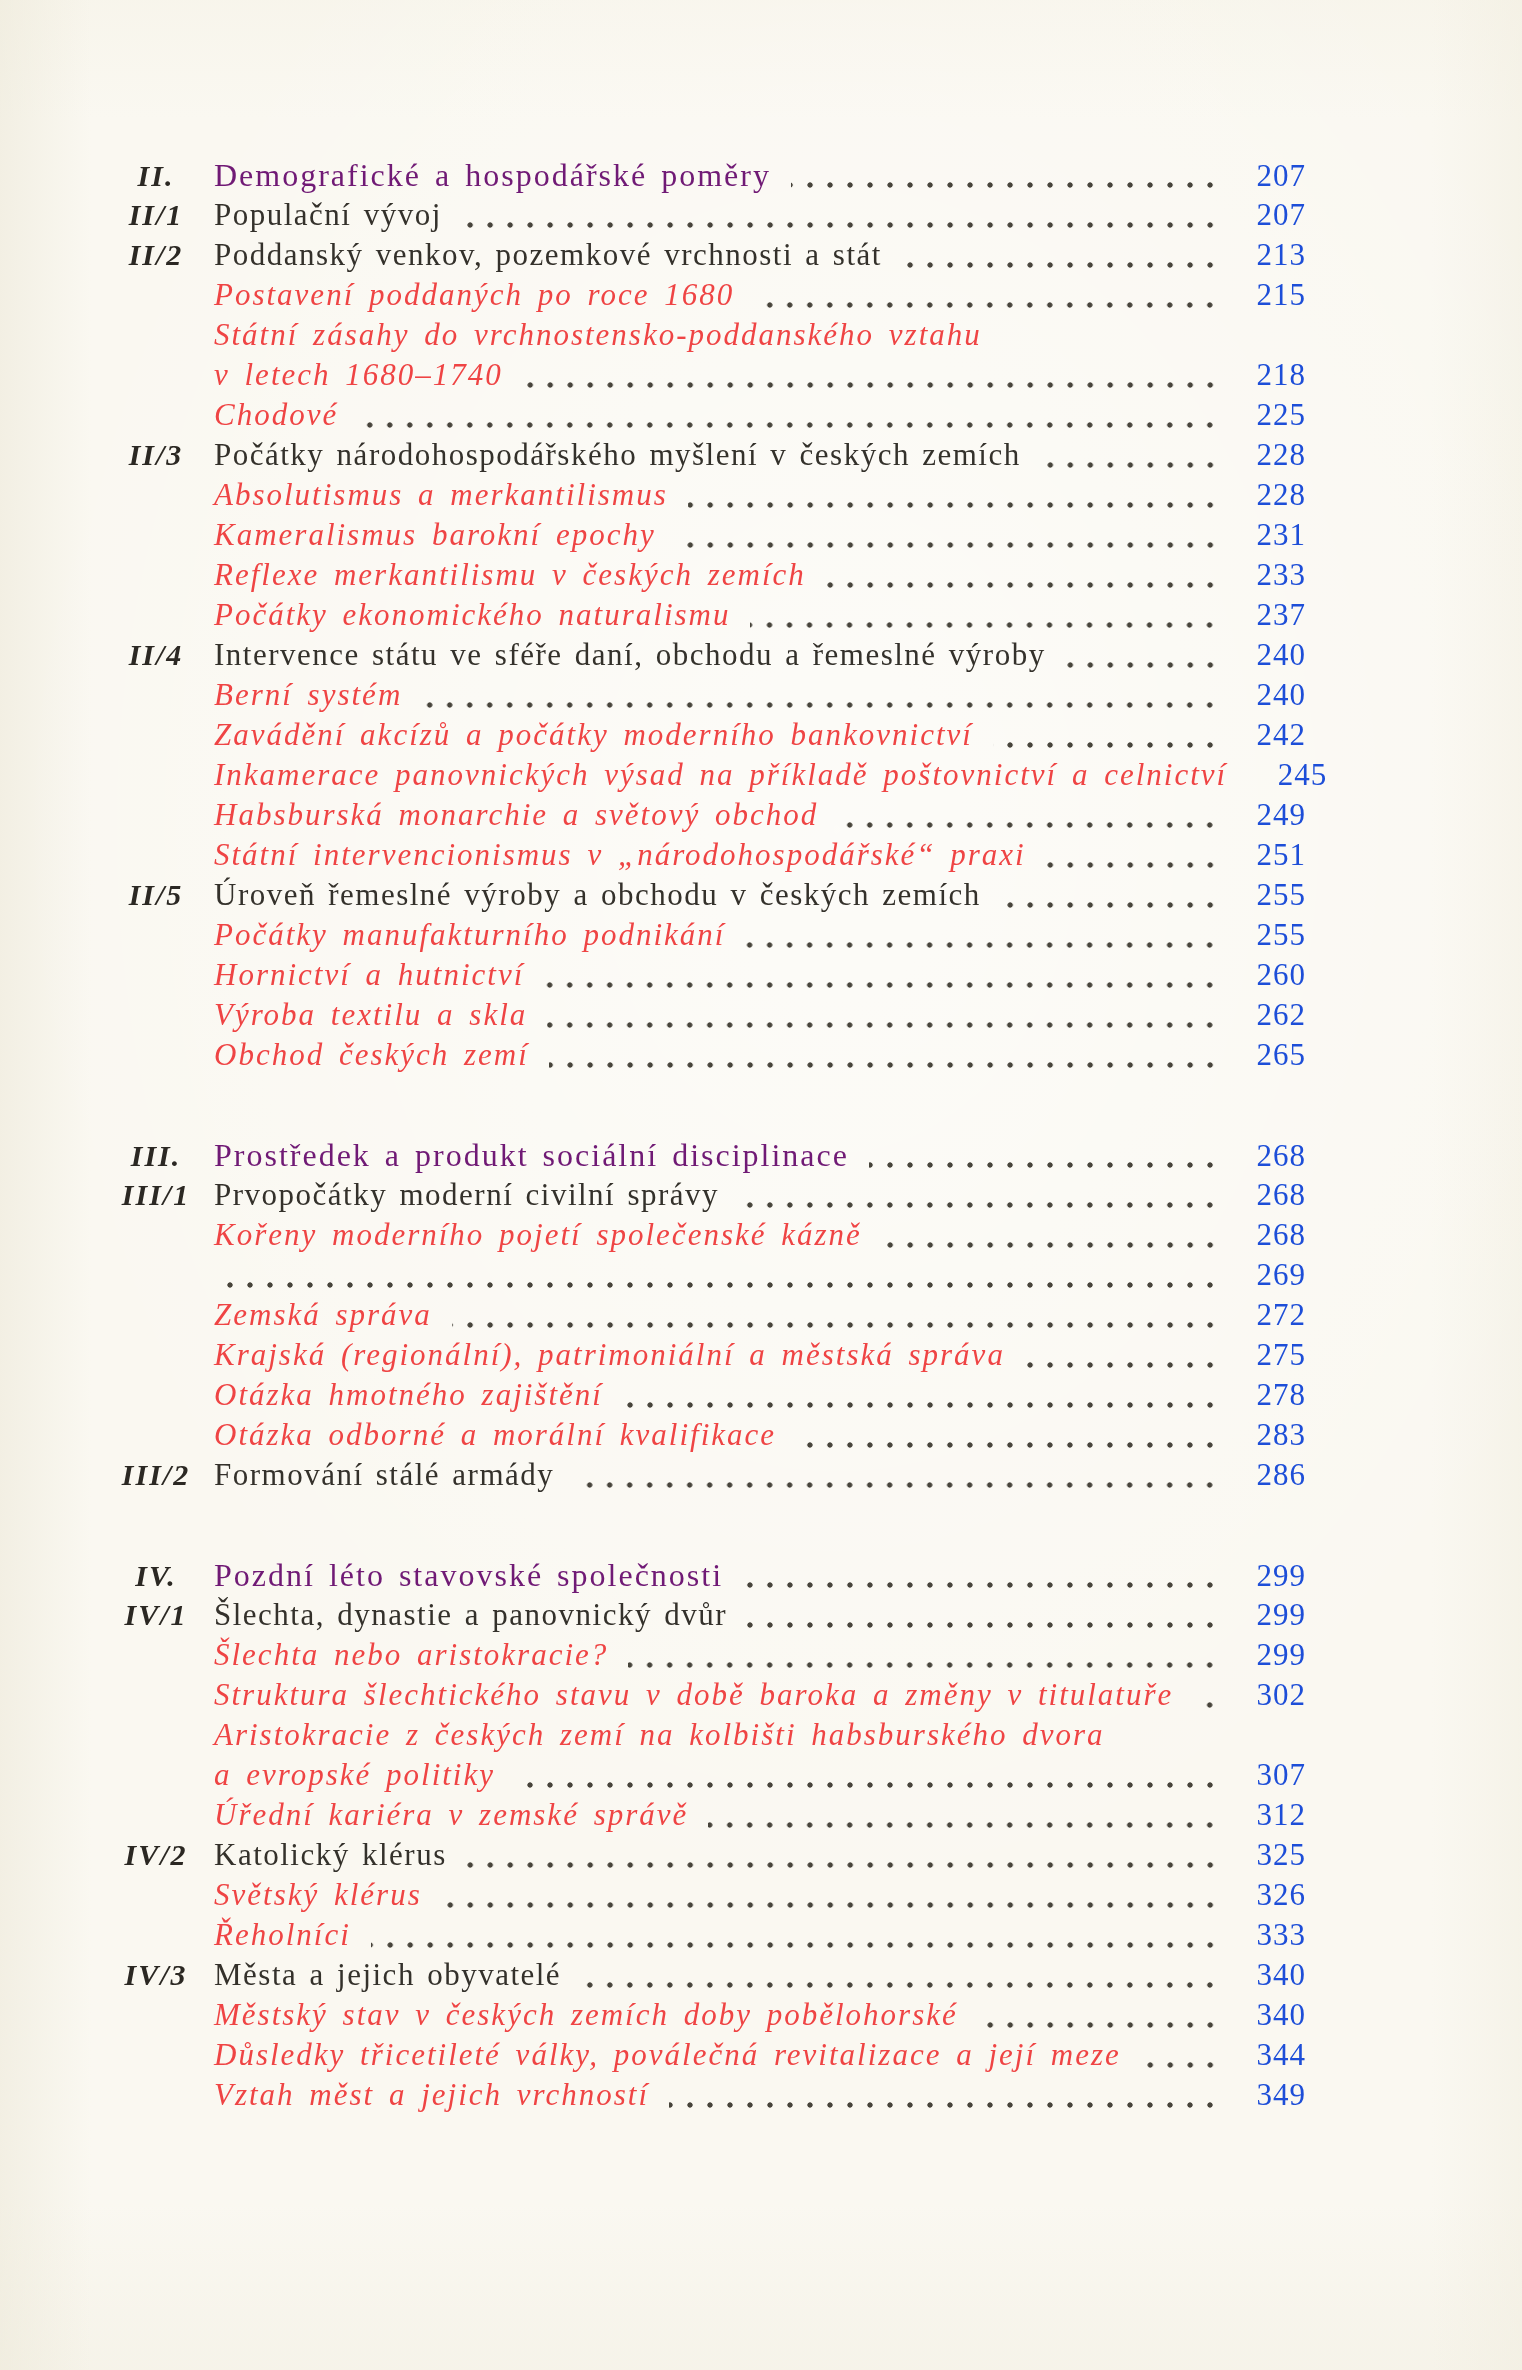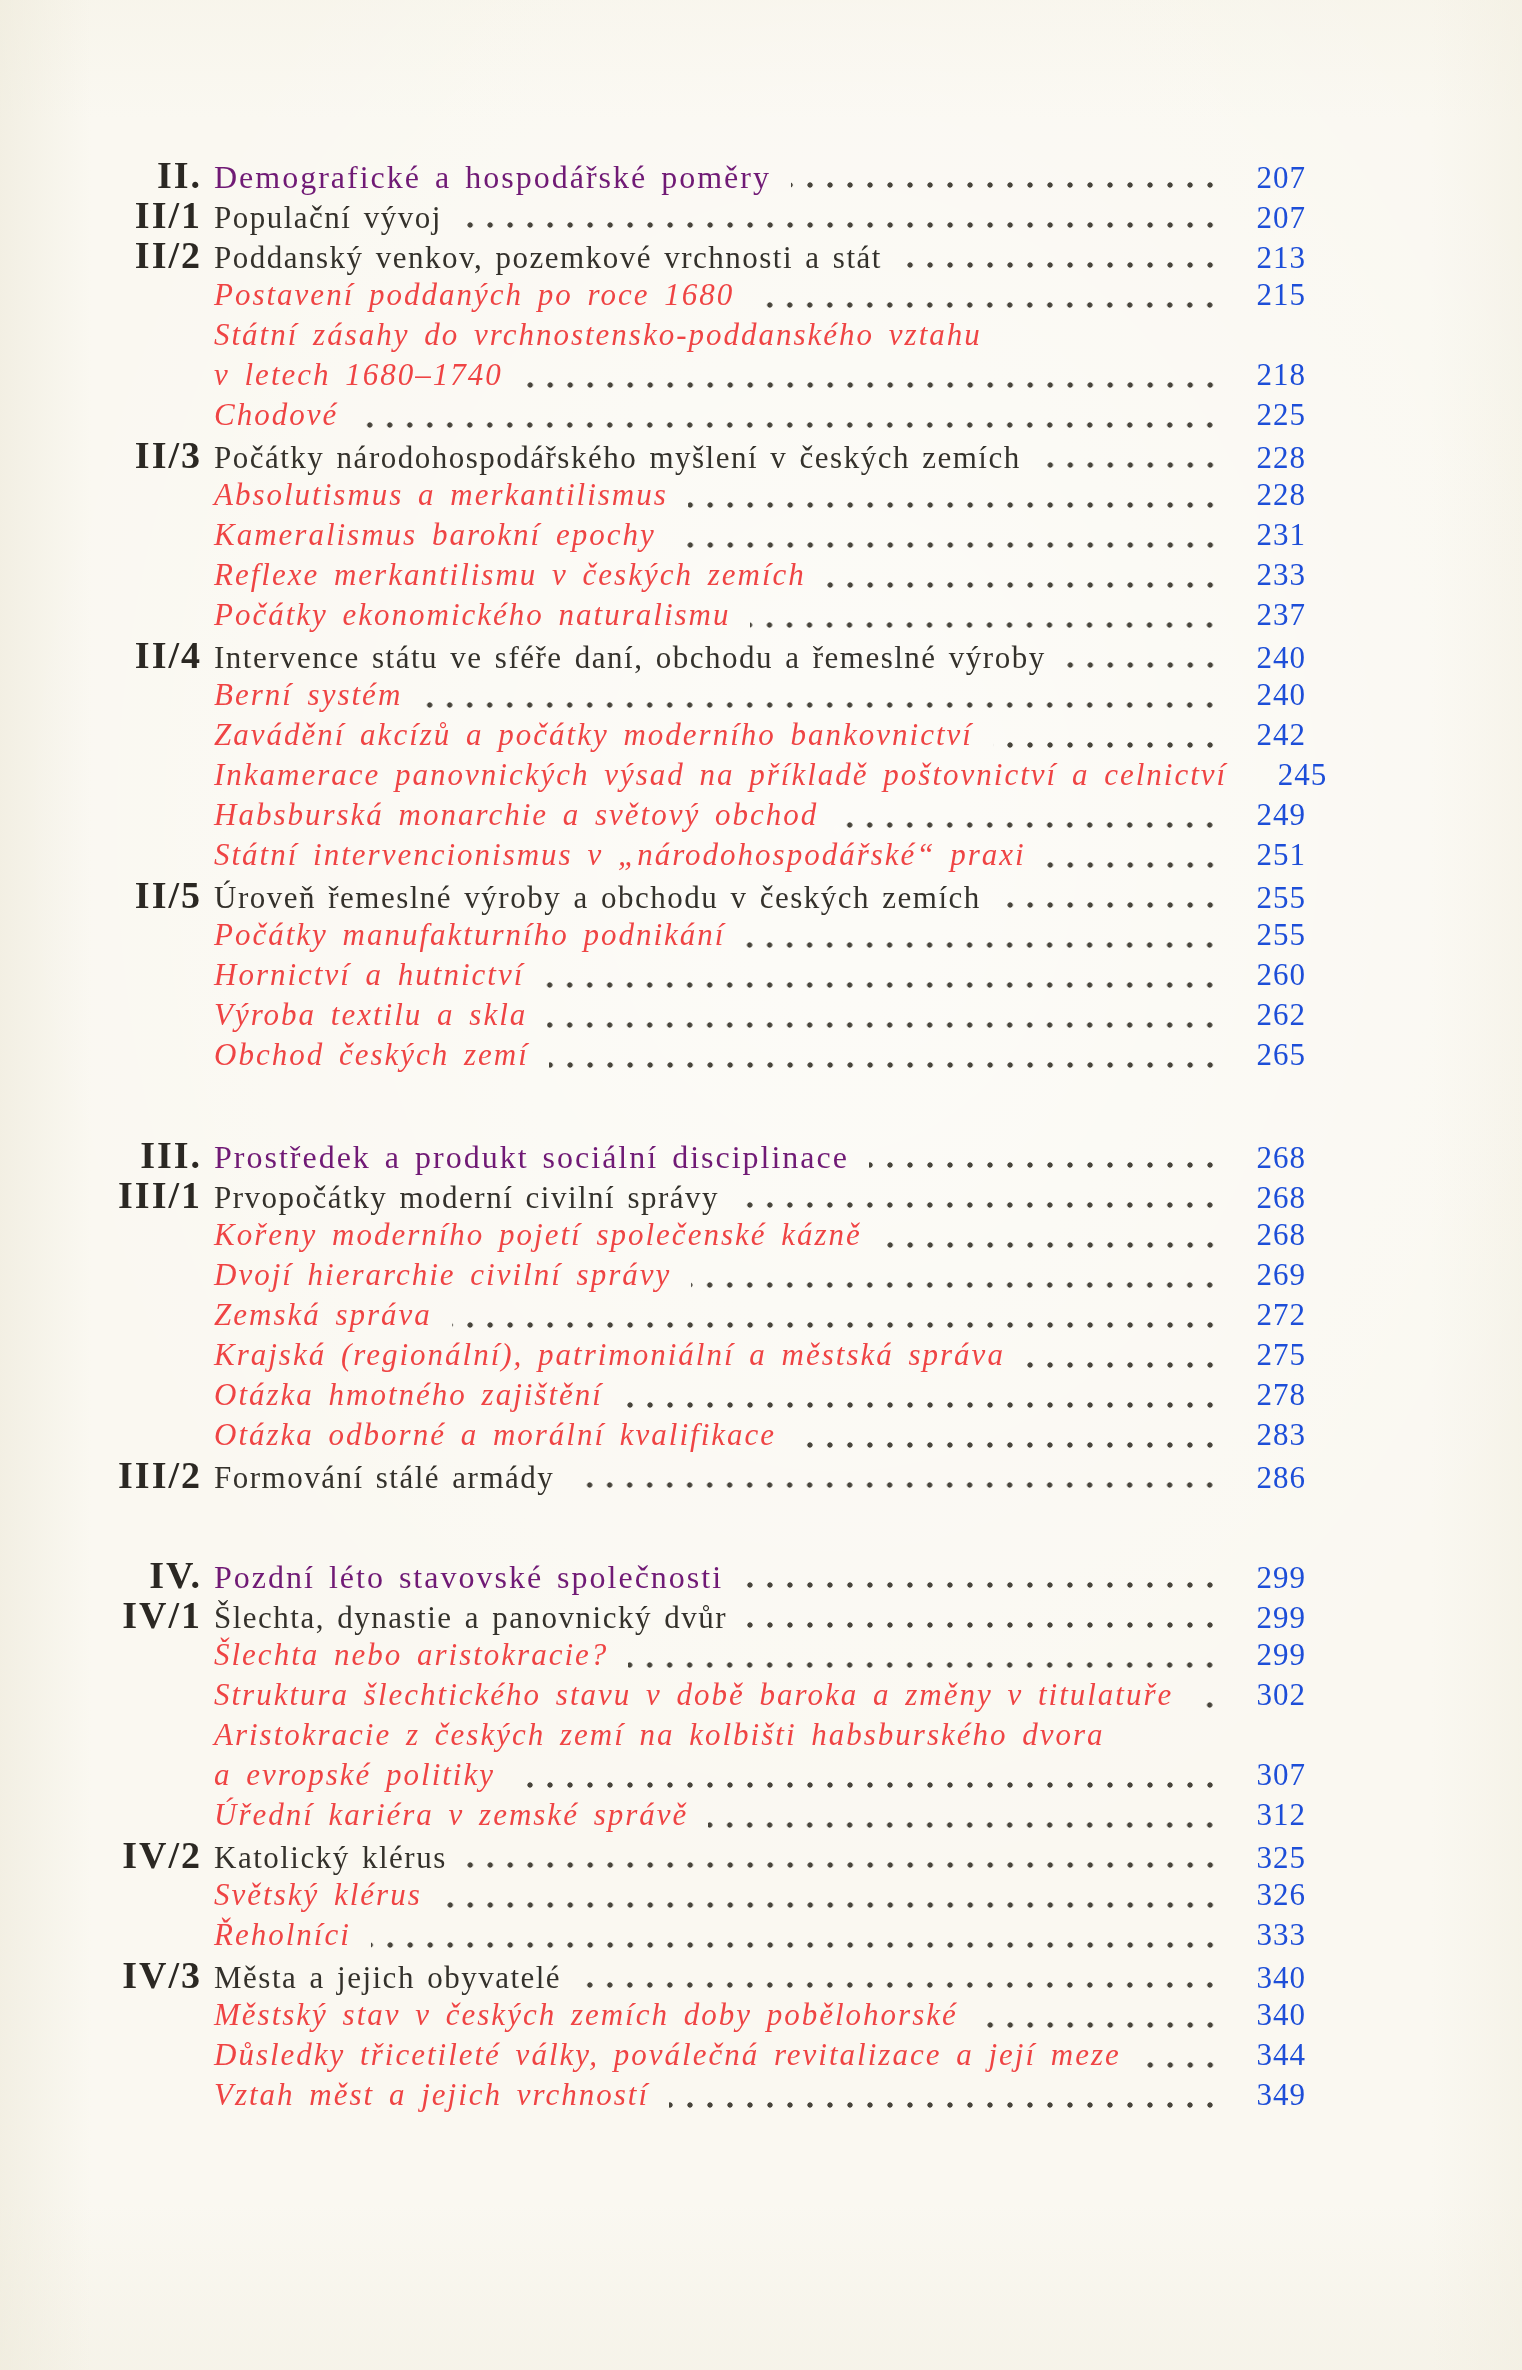"II." .toc-label { font-size: 38px -> 30px; font-style: none -> italic; text-align: right -> center }
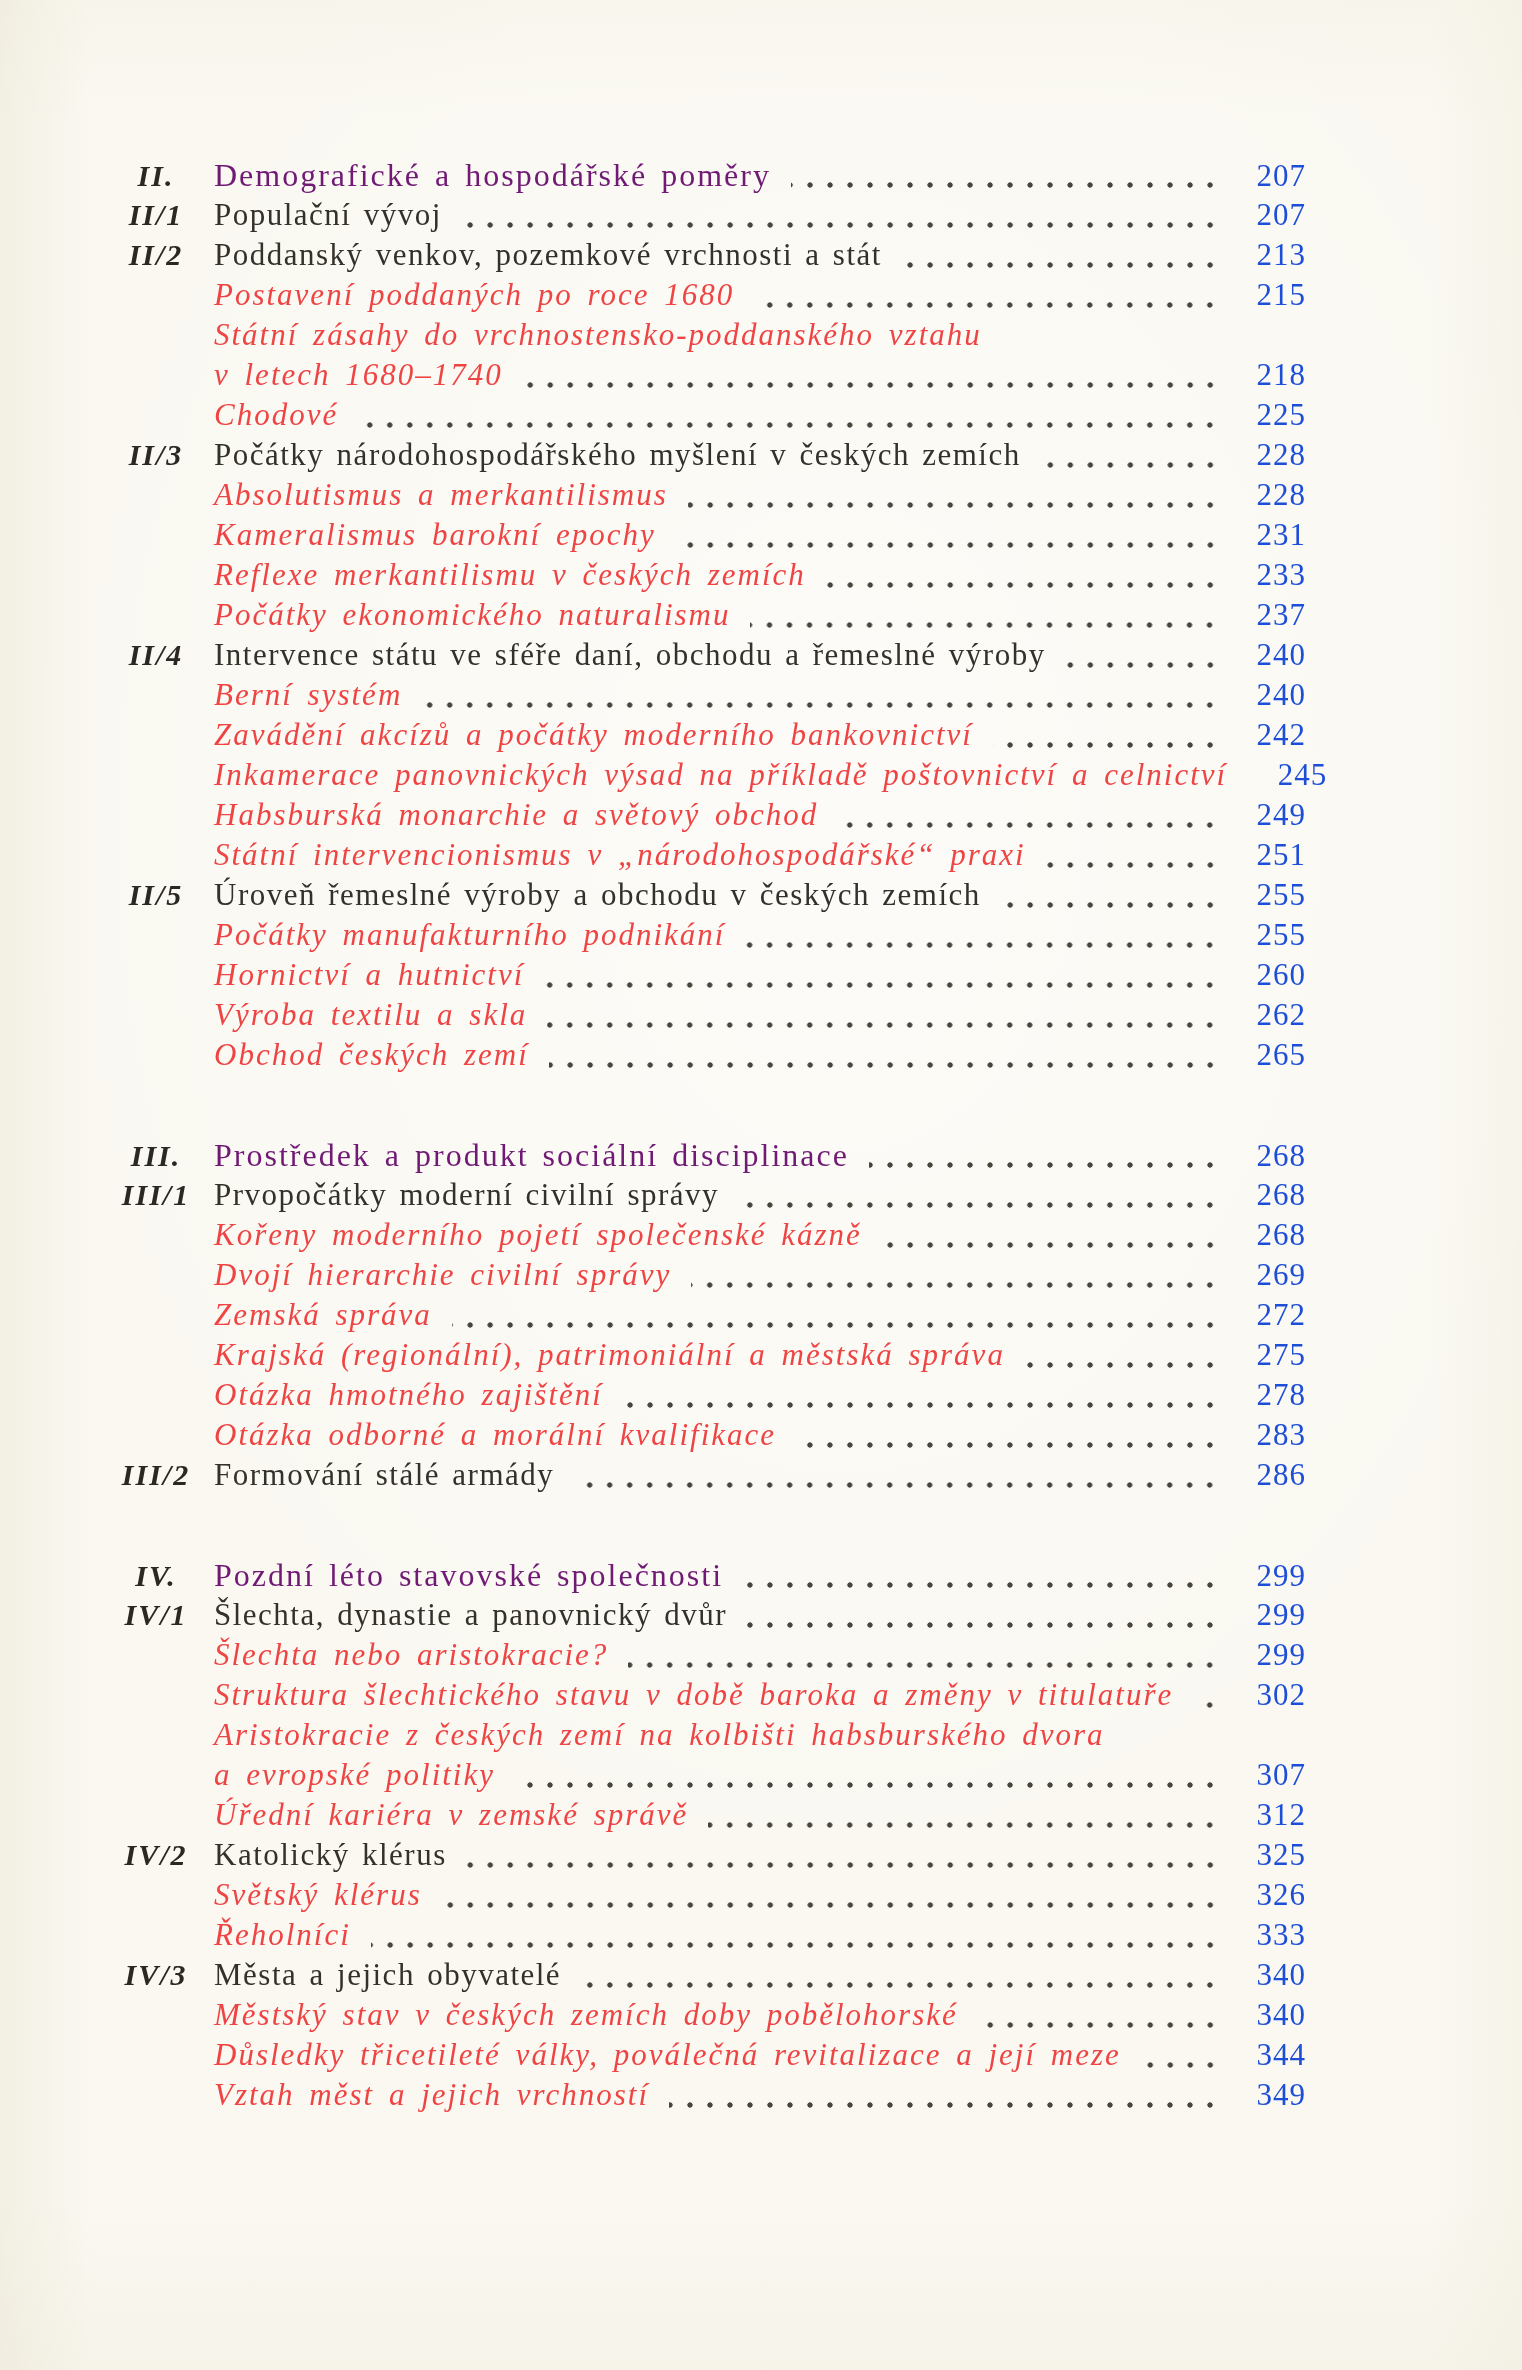"Dvojí hierarchie civilní správy" span.toc-title { html: <span>Dvojí hierarchie civilní správy</span> -> none }
